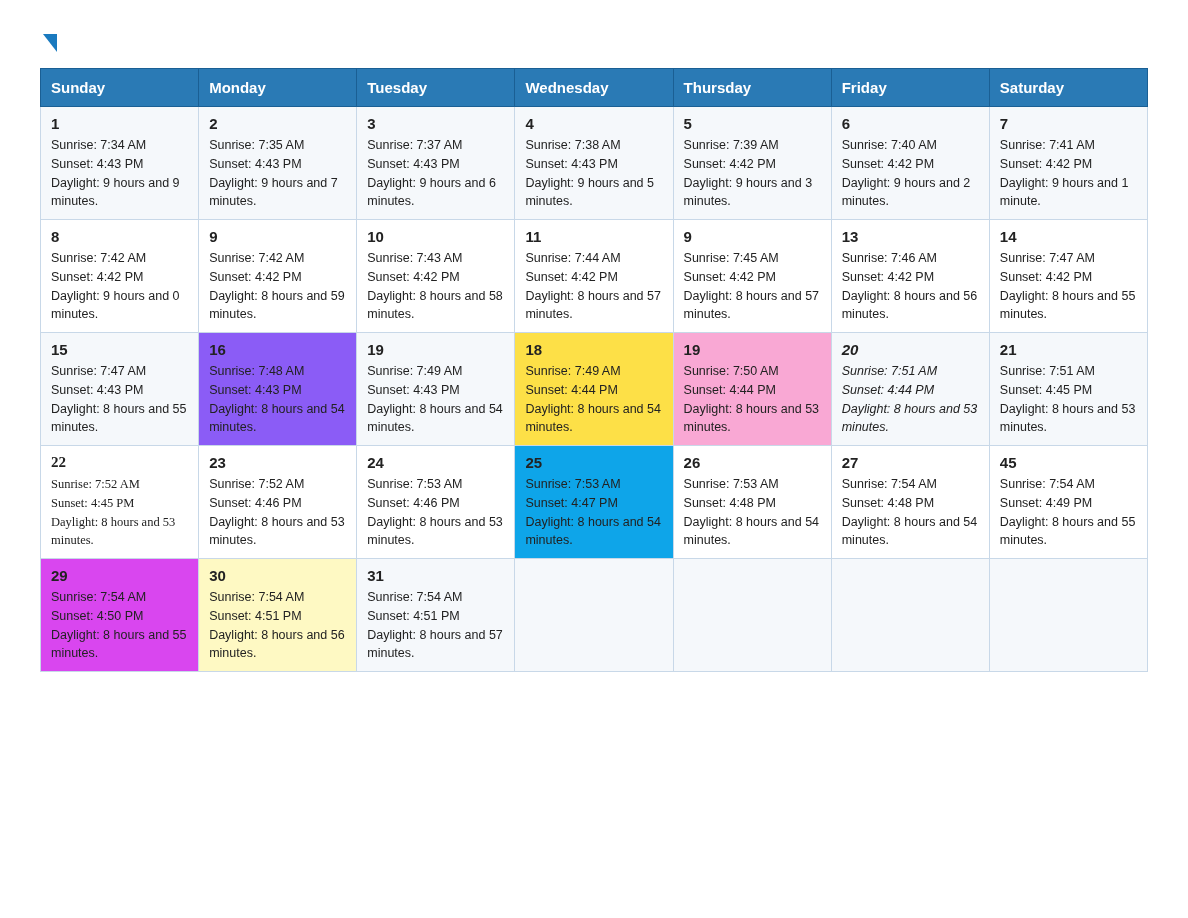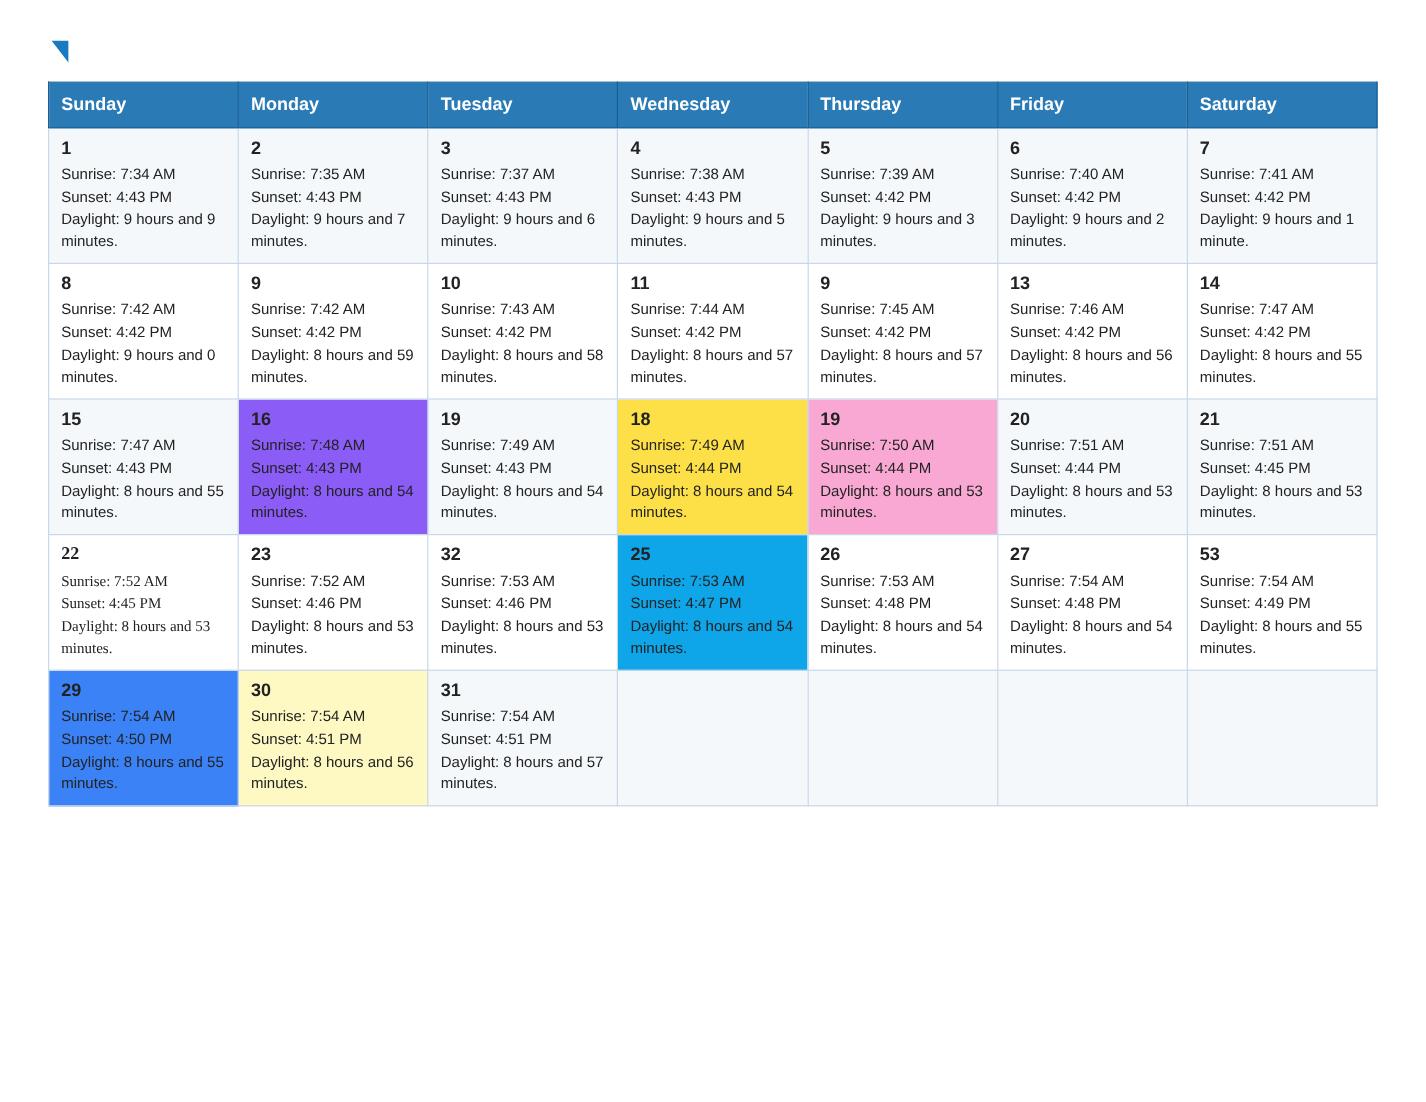"20" td { font-style: none -> italic }
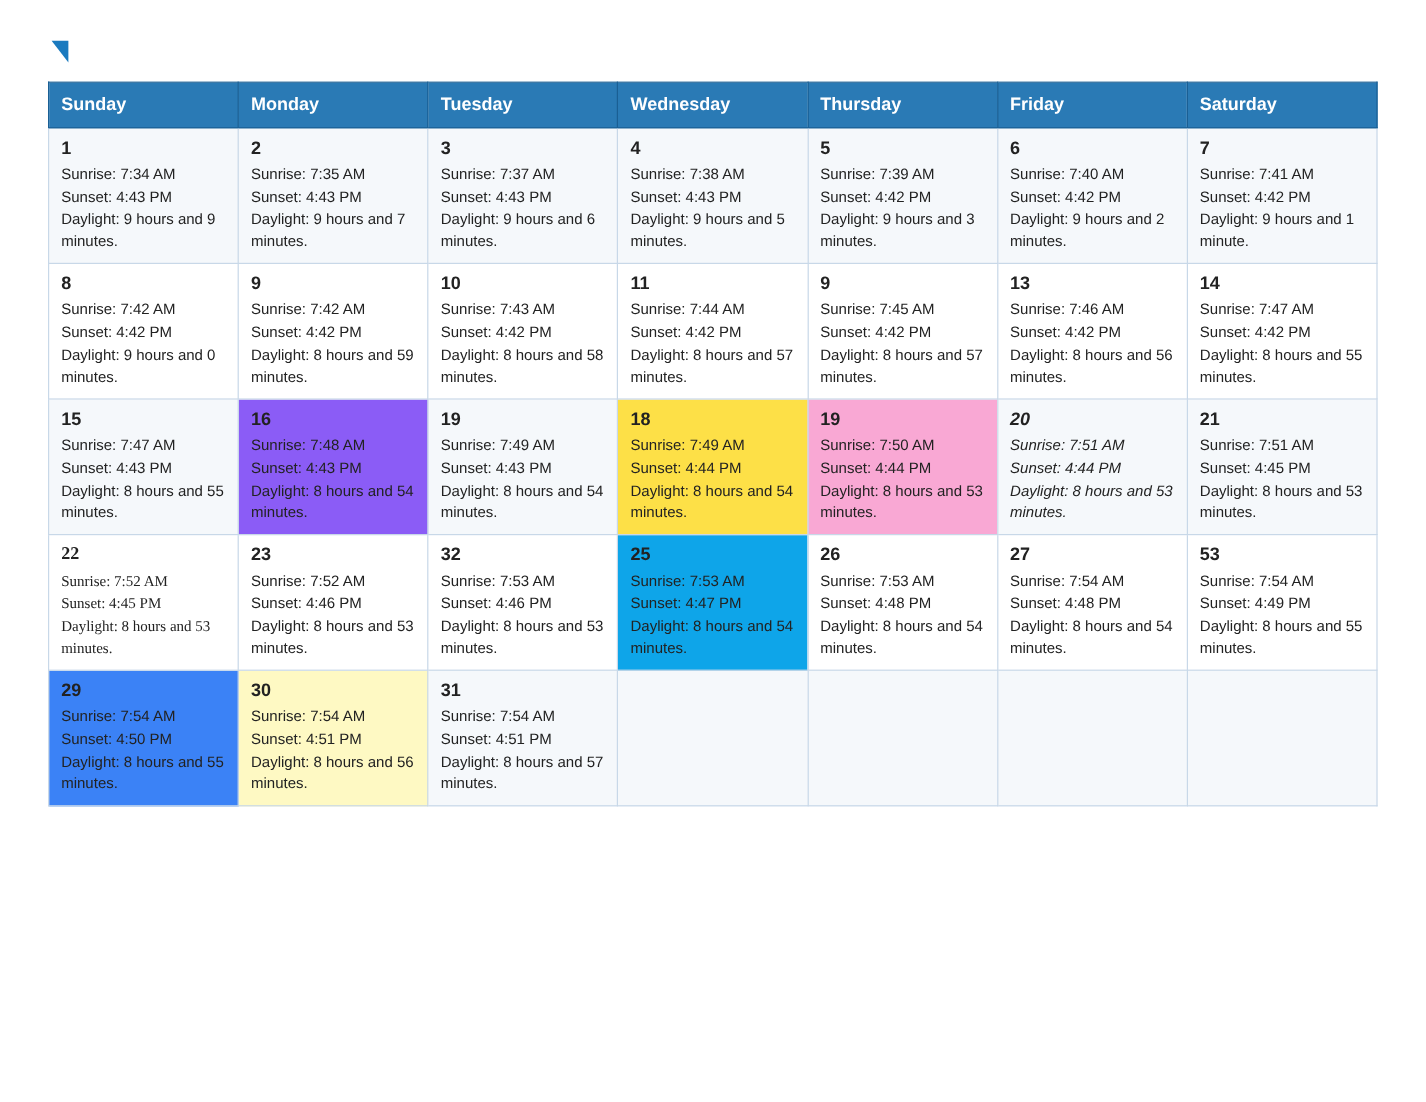"32" span.day-num { text: 32 -> 24 }
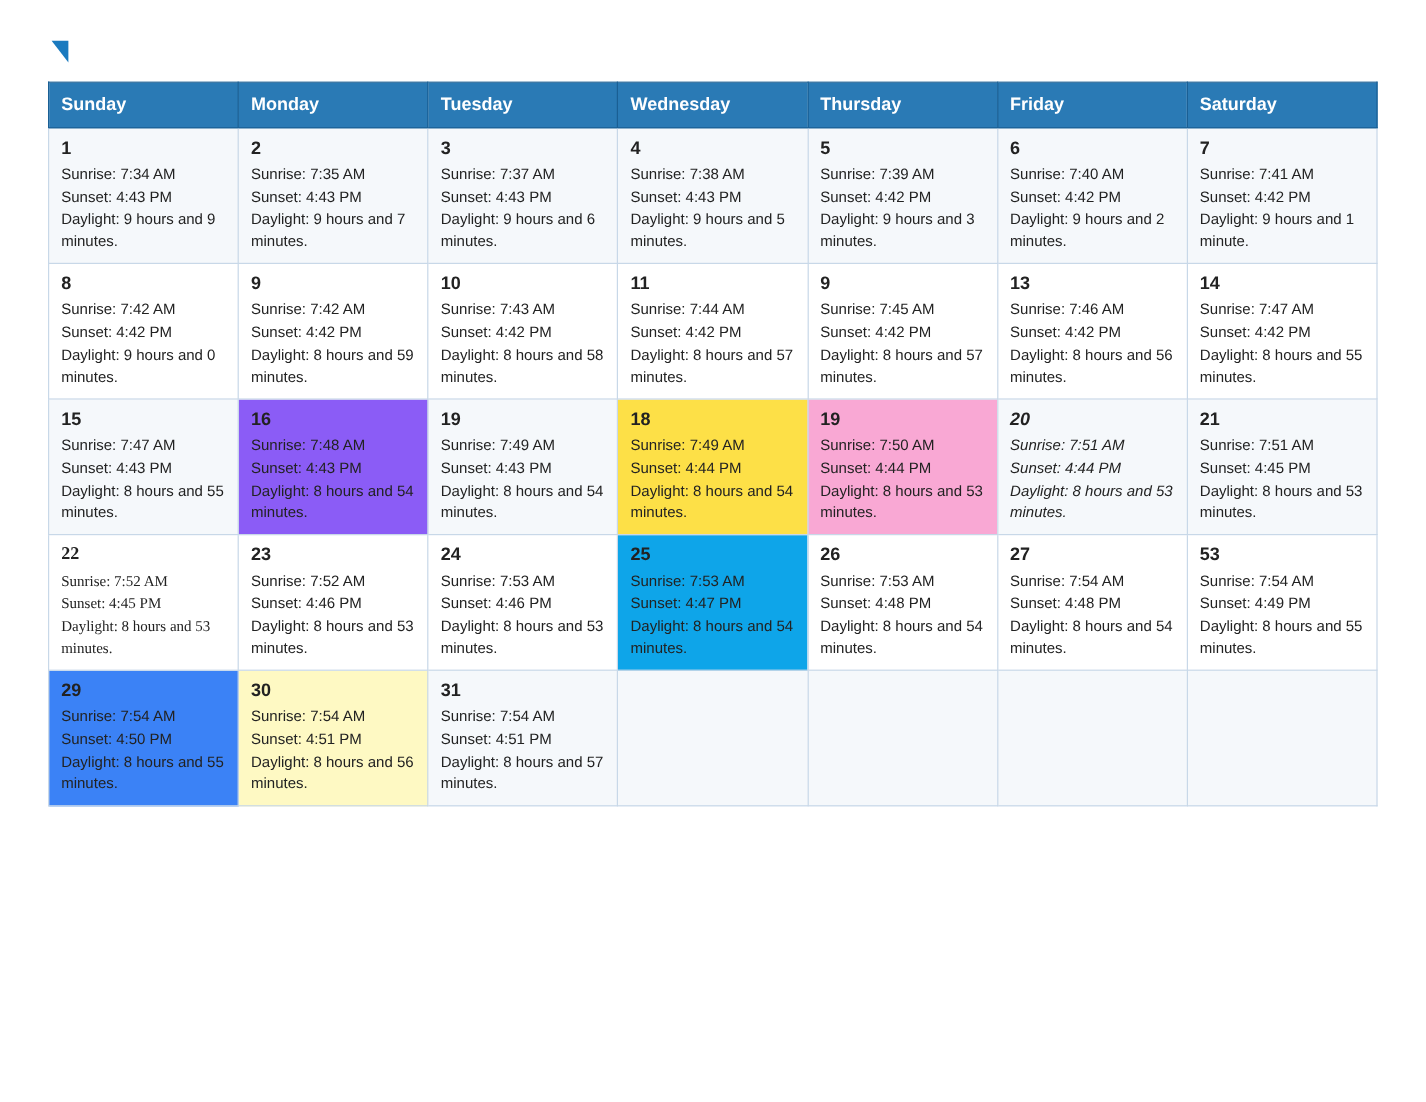"53" span.day-num { text: 53 -> 45 }
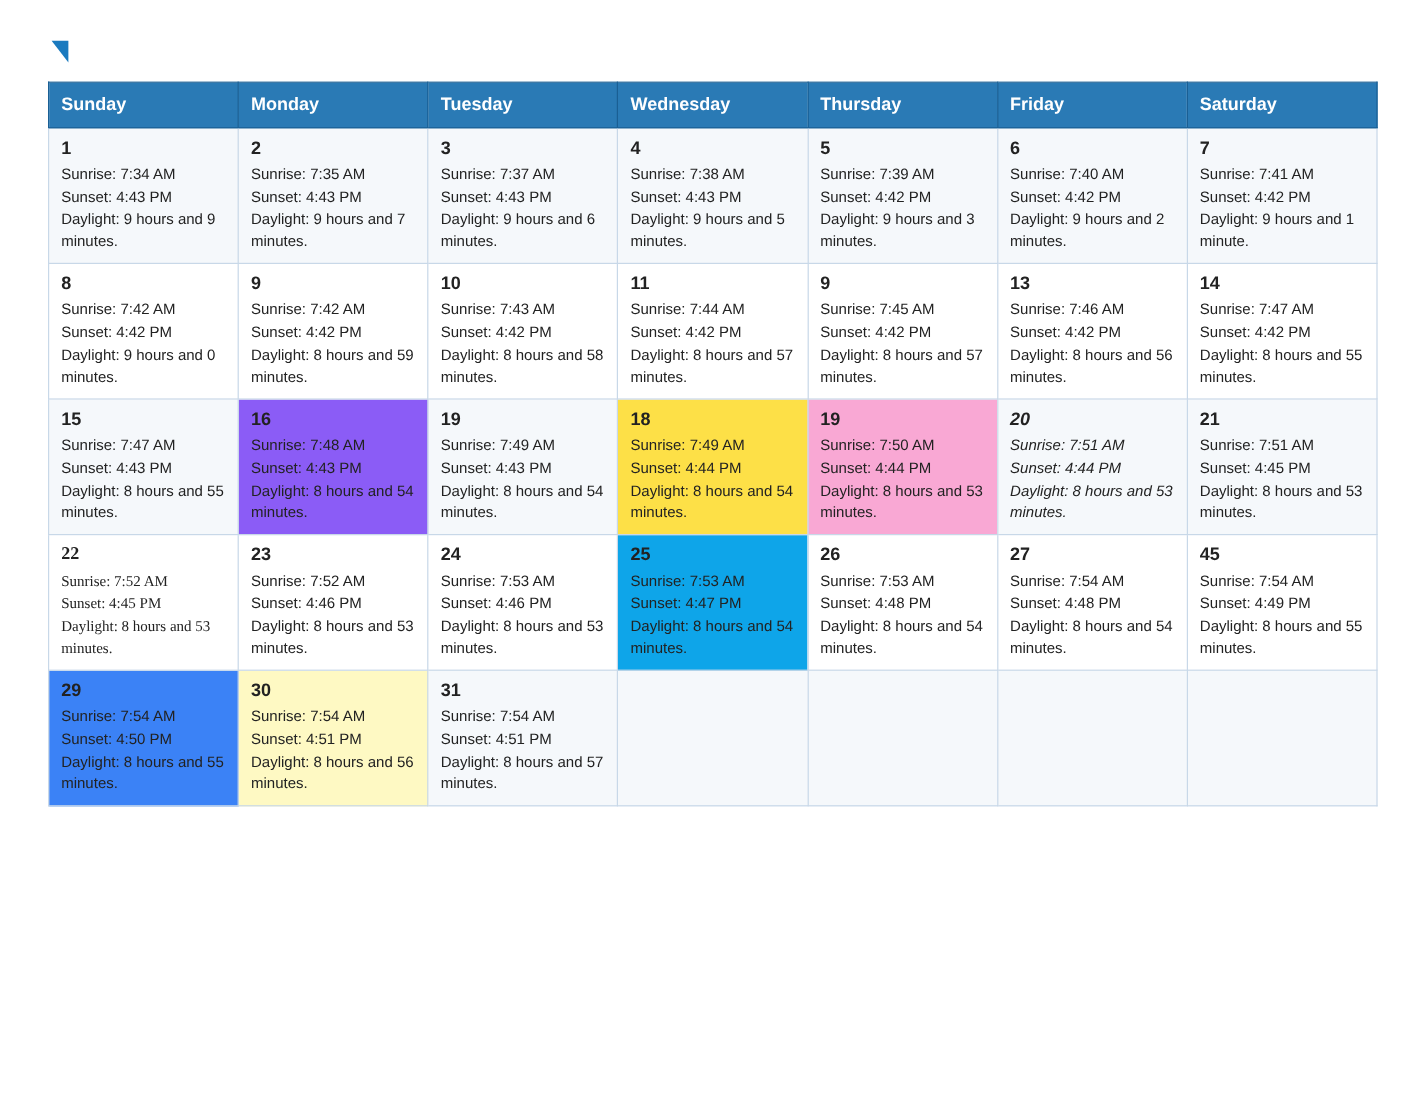"29" td { background: #3b82f6 -> #d946ef }
